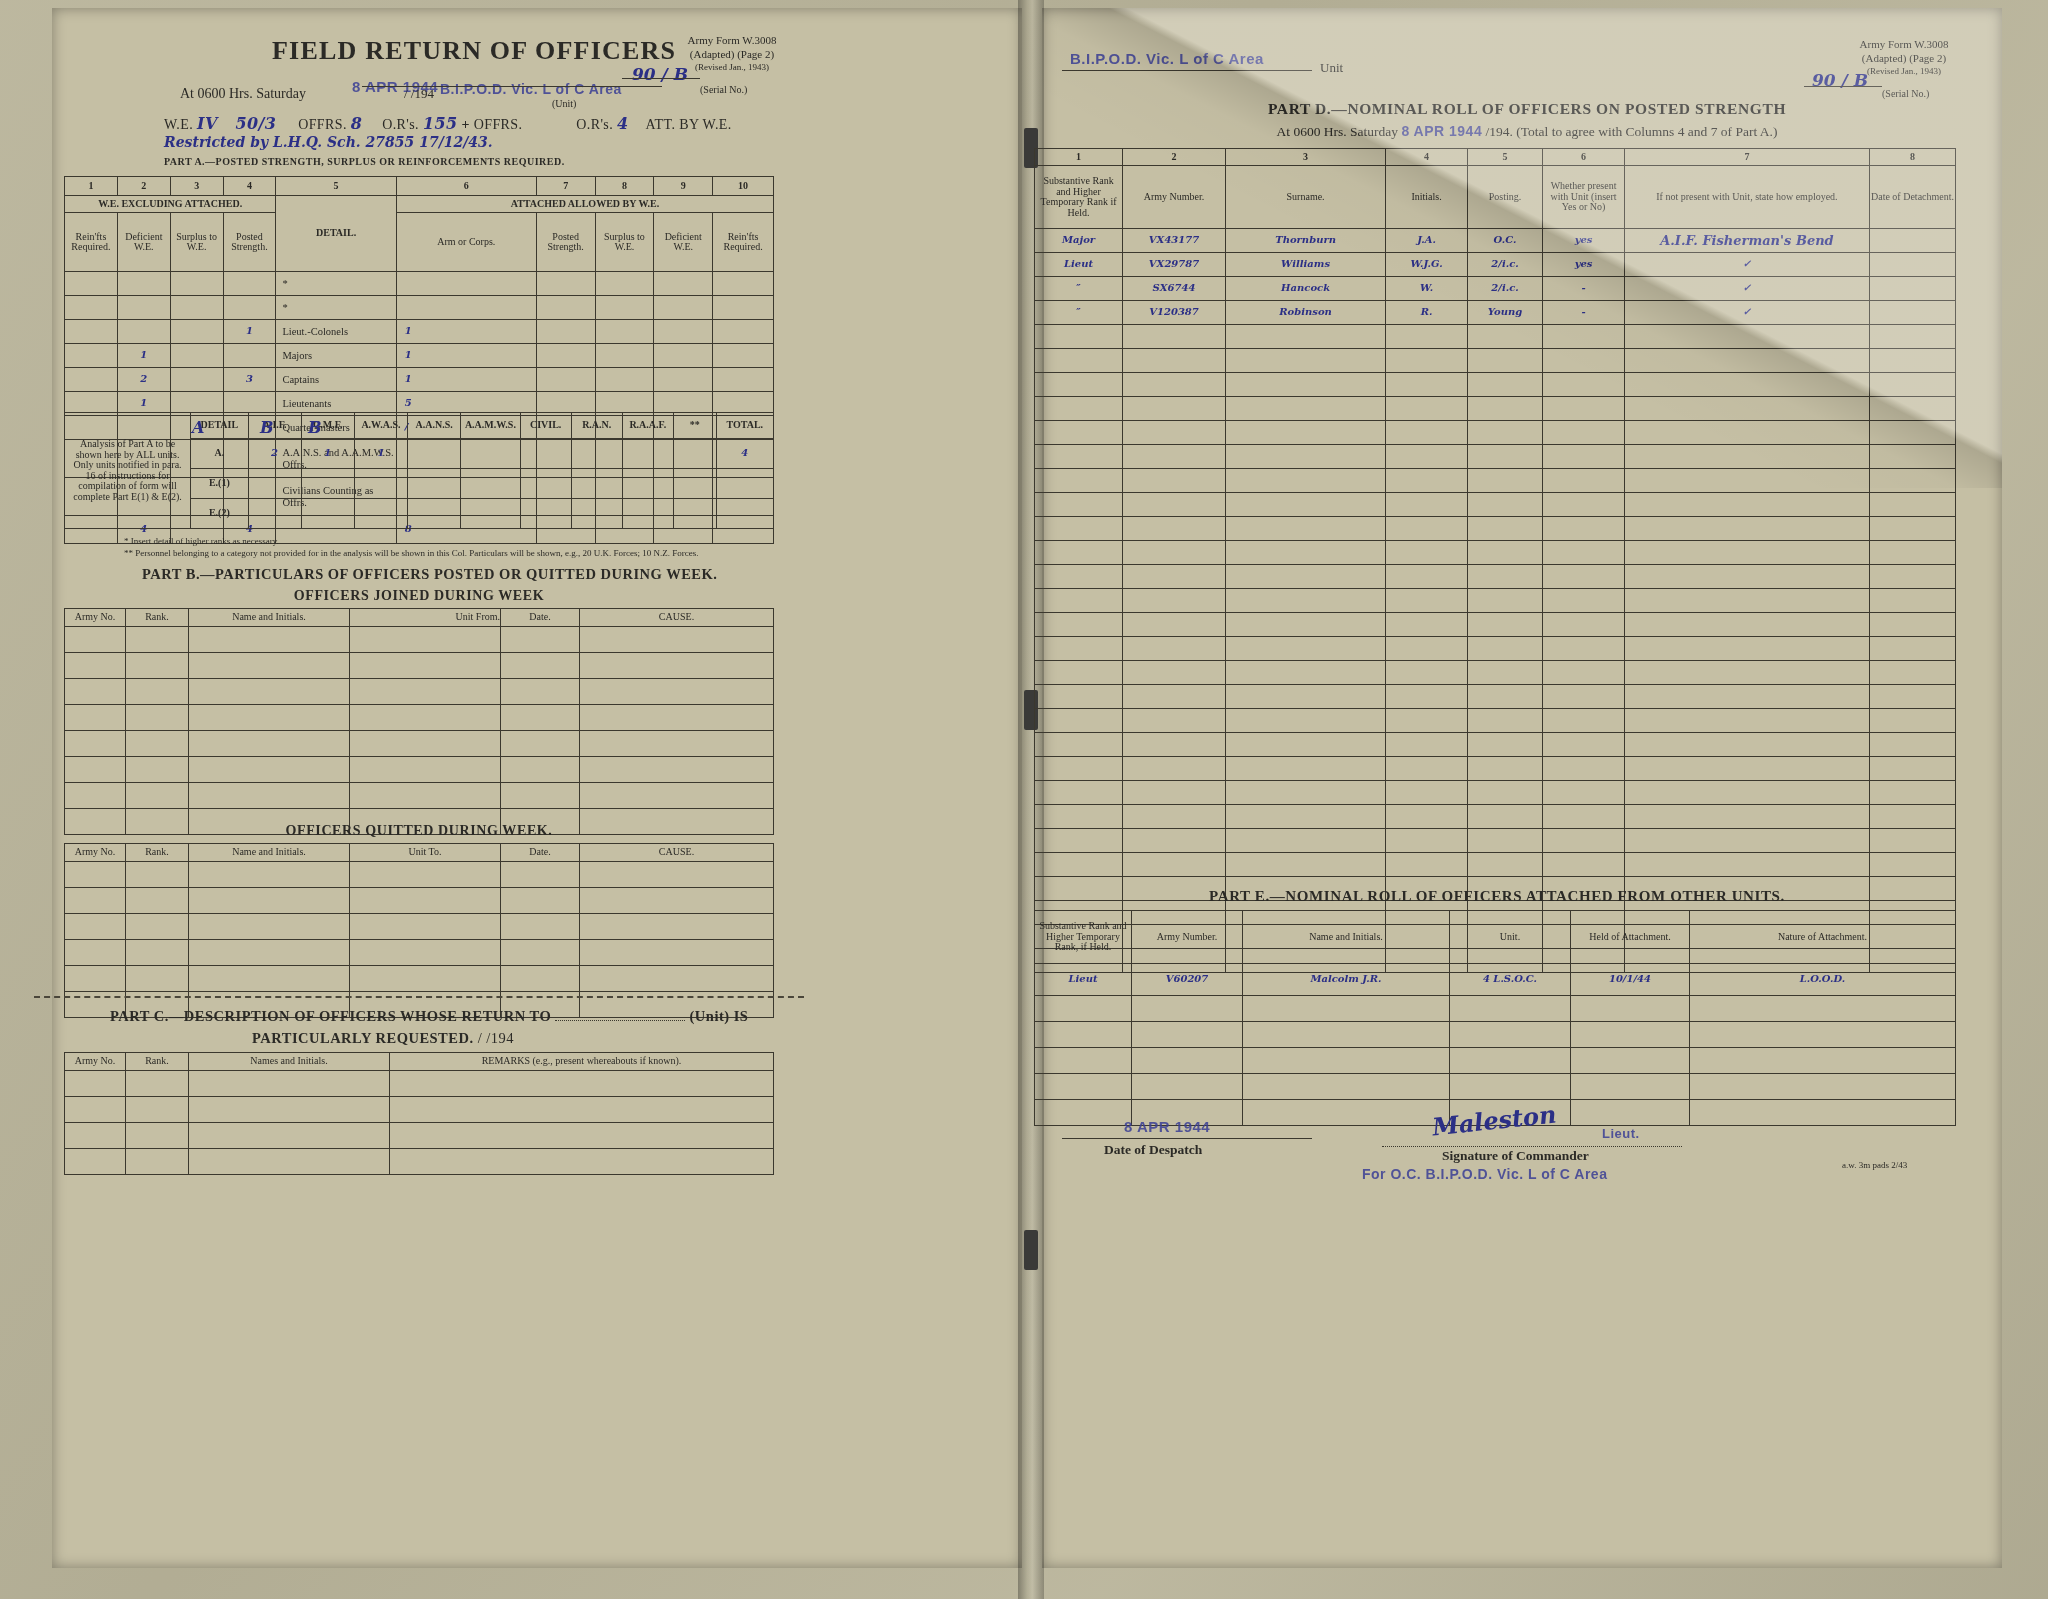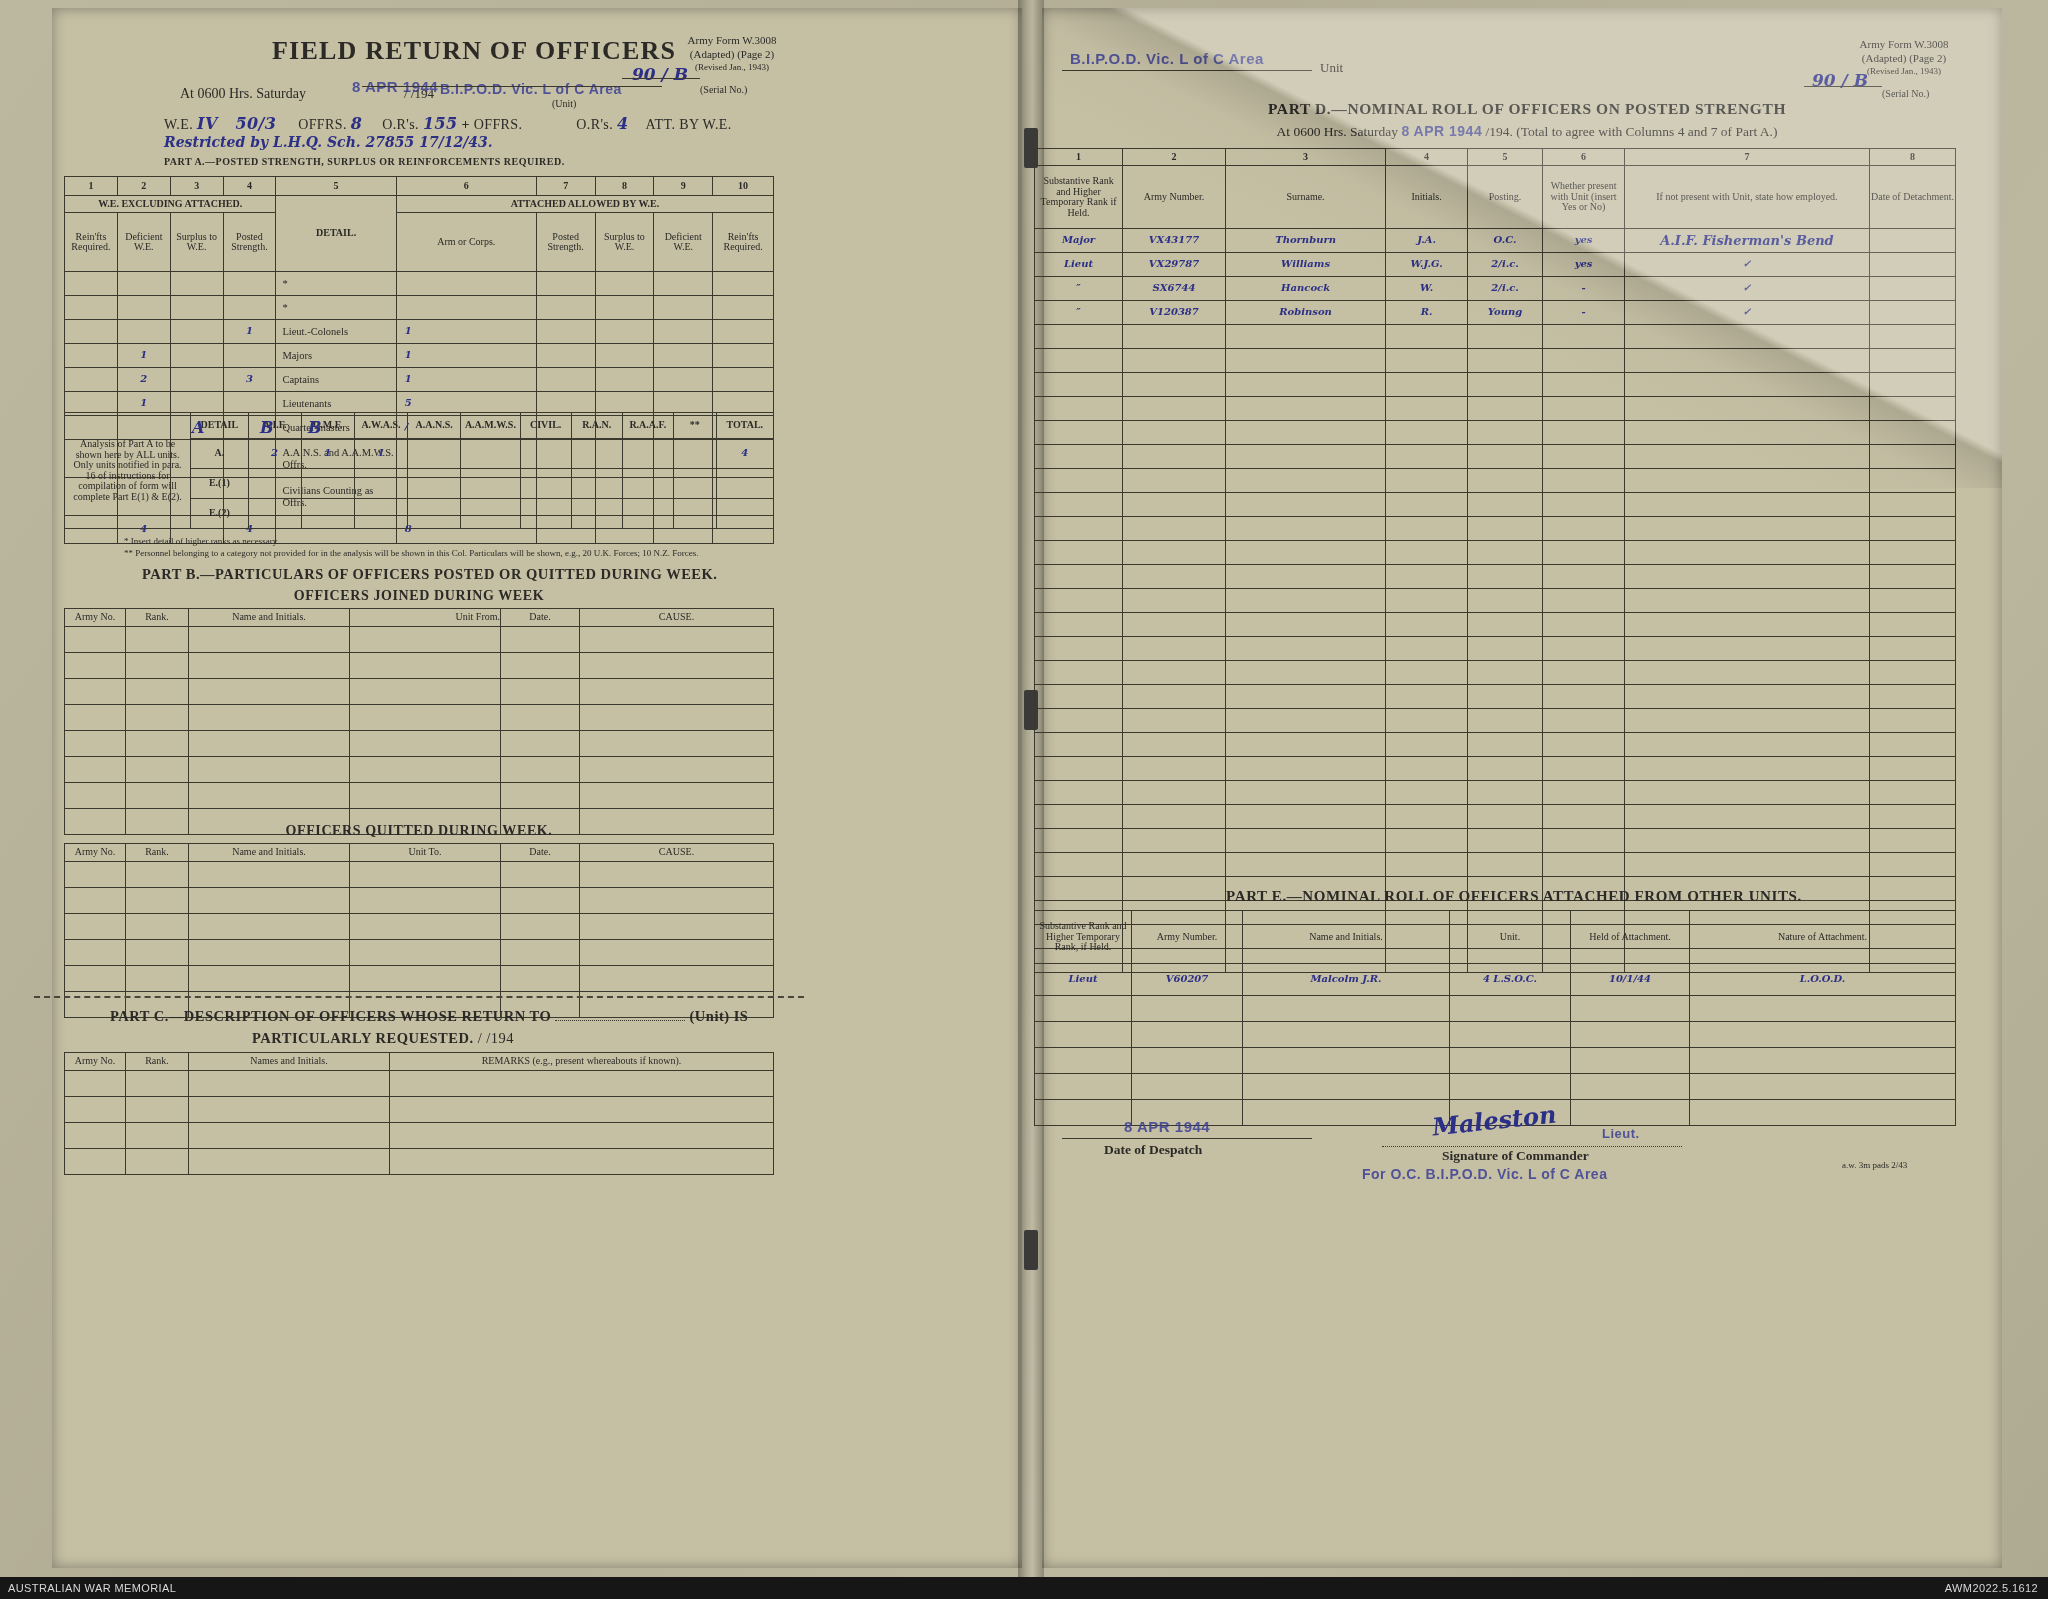"PART E.—NOMINAL ROLL OF OFFICERS" div.abs { padding-left: 17px -> none }
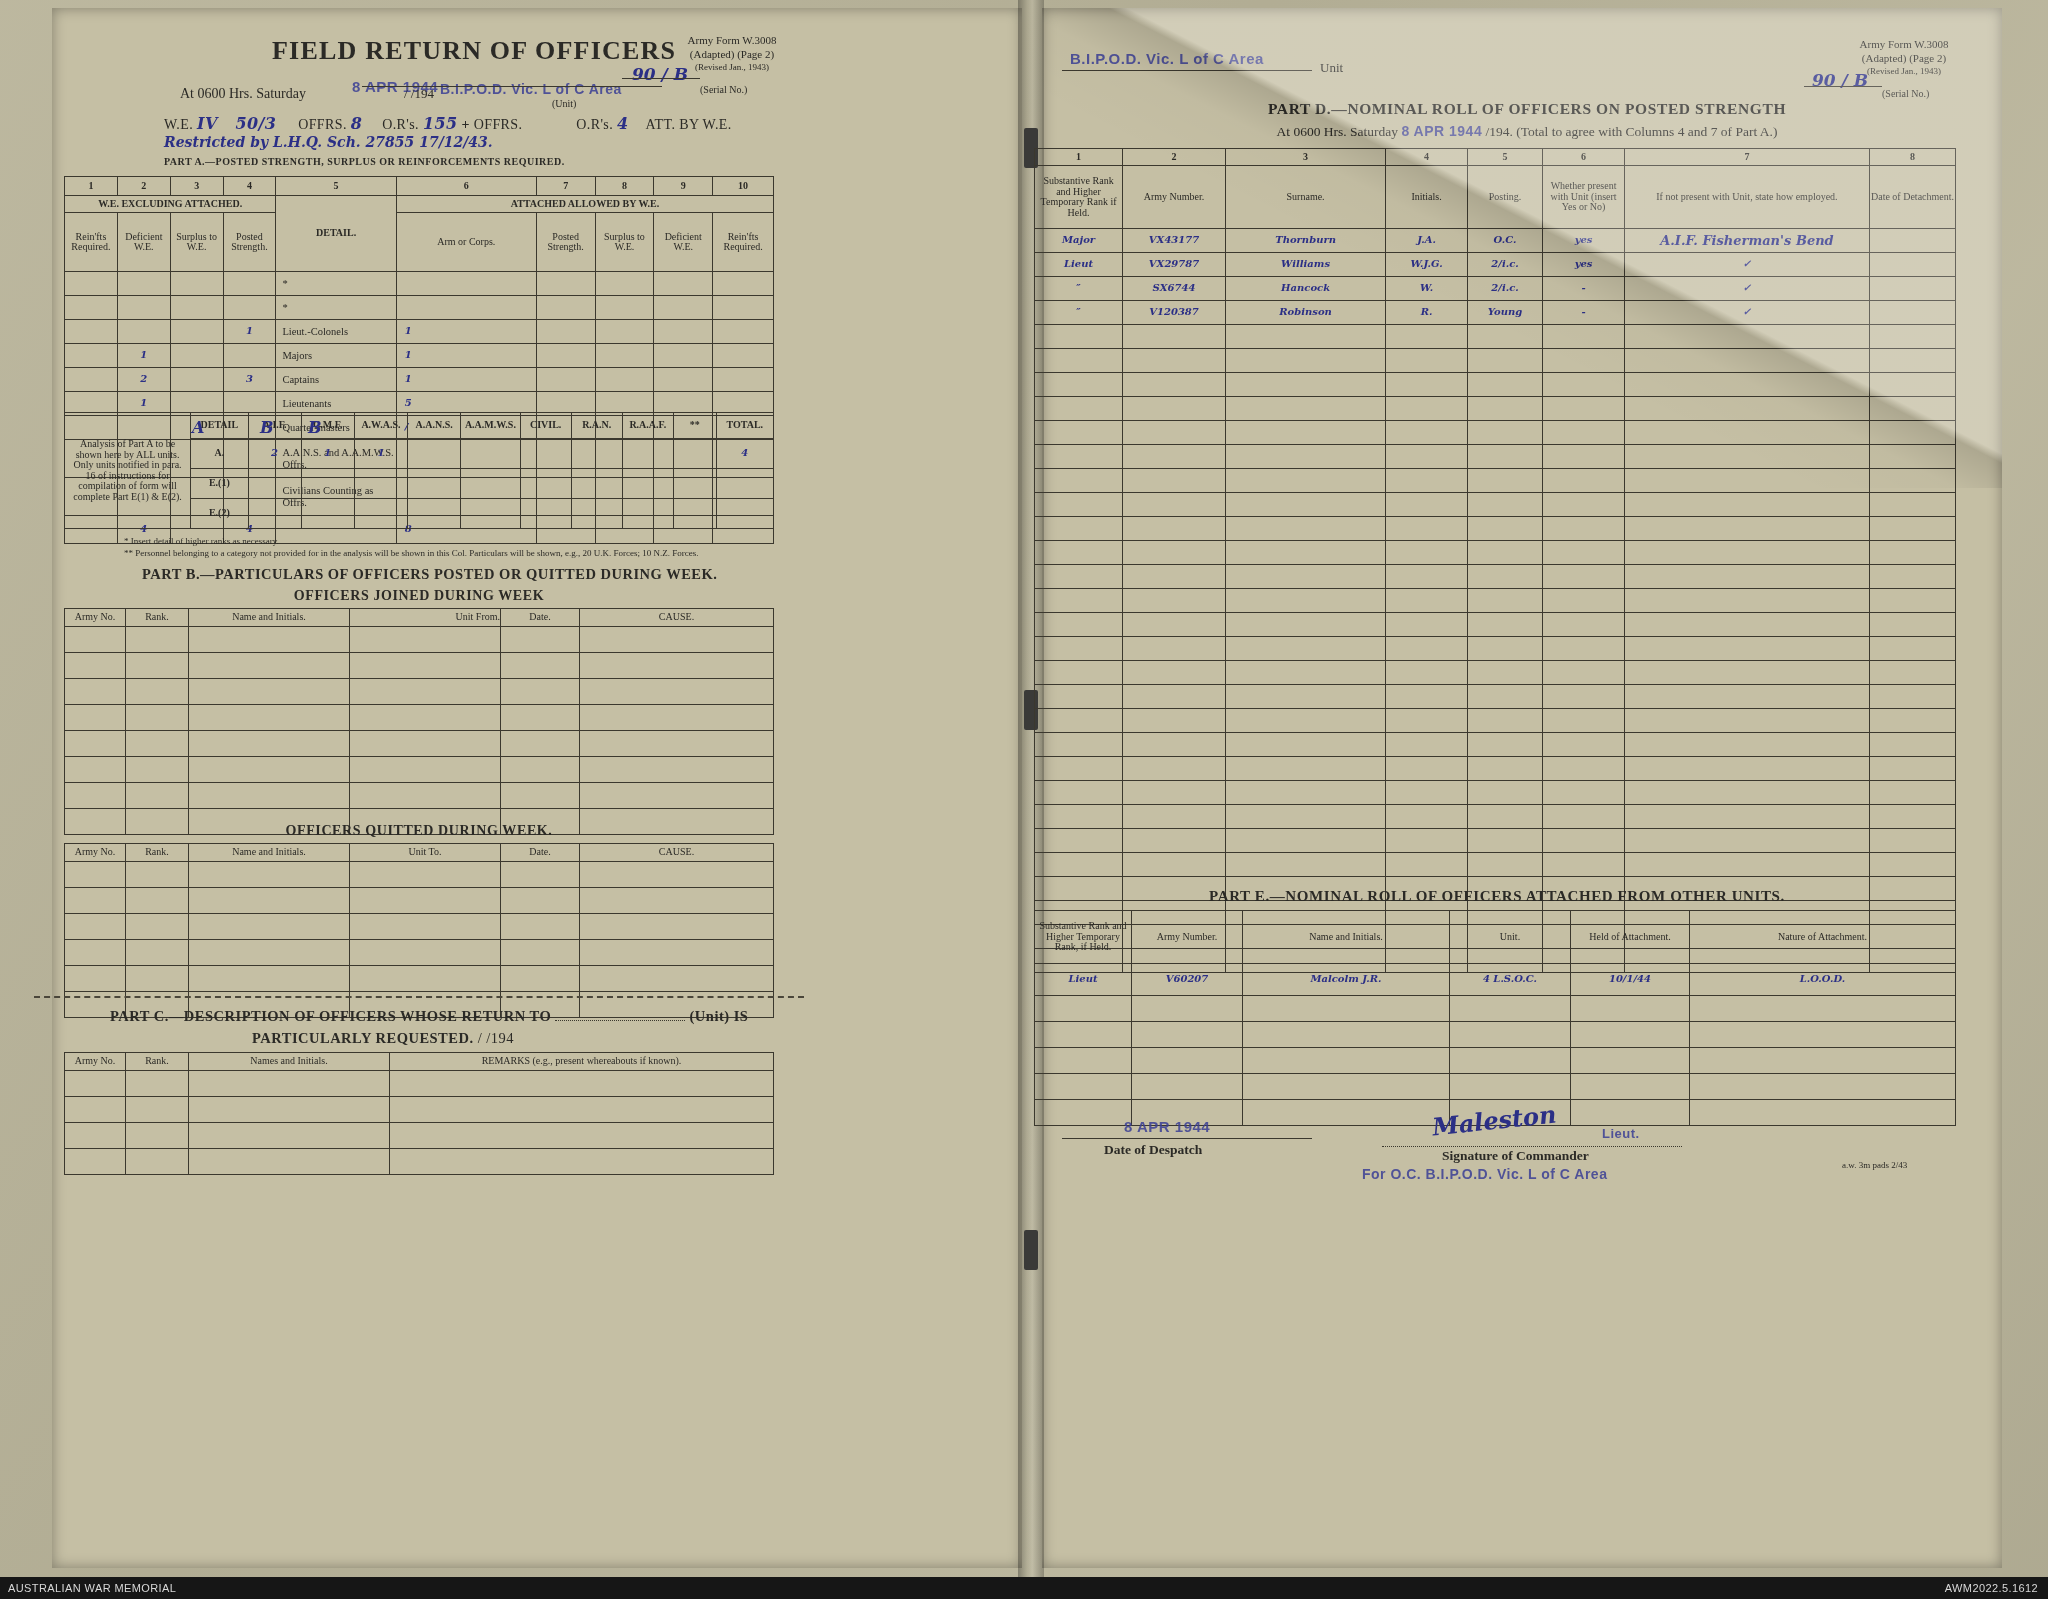"AUSTRALIAN WAR MEMORIAL" div.footer-bar { html: <div> <span>AUSTRALIAN WAR MEMORIAL</span> <span>AWM2022.5.1612</span> </div> -> none }
